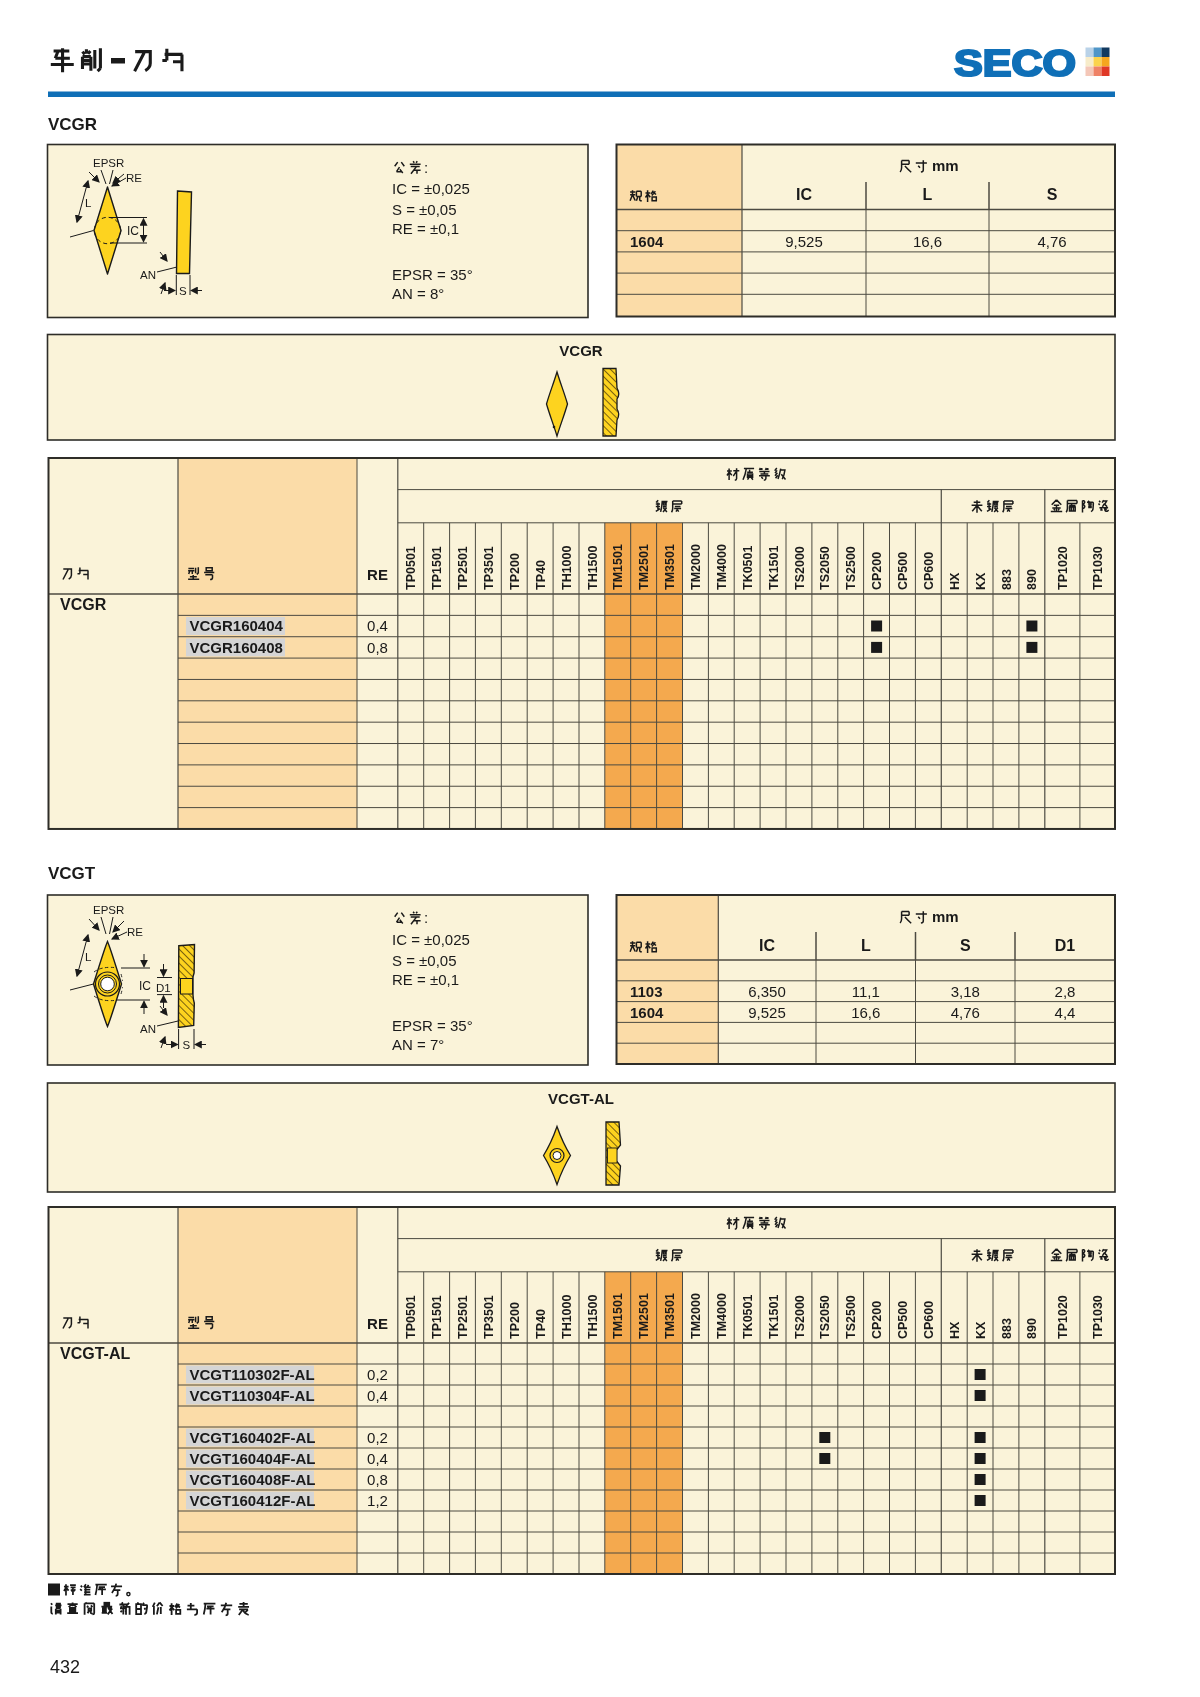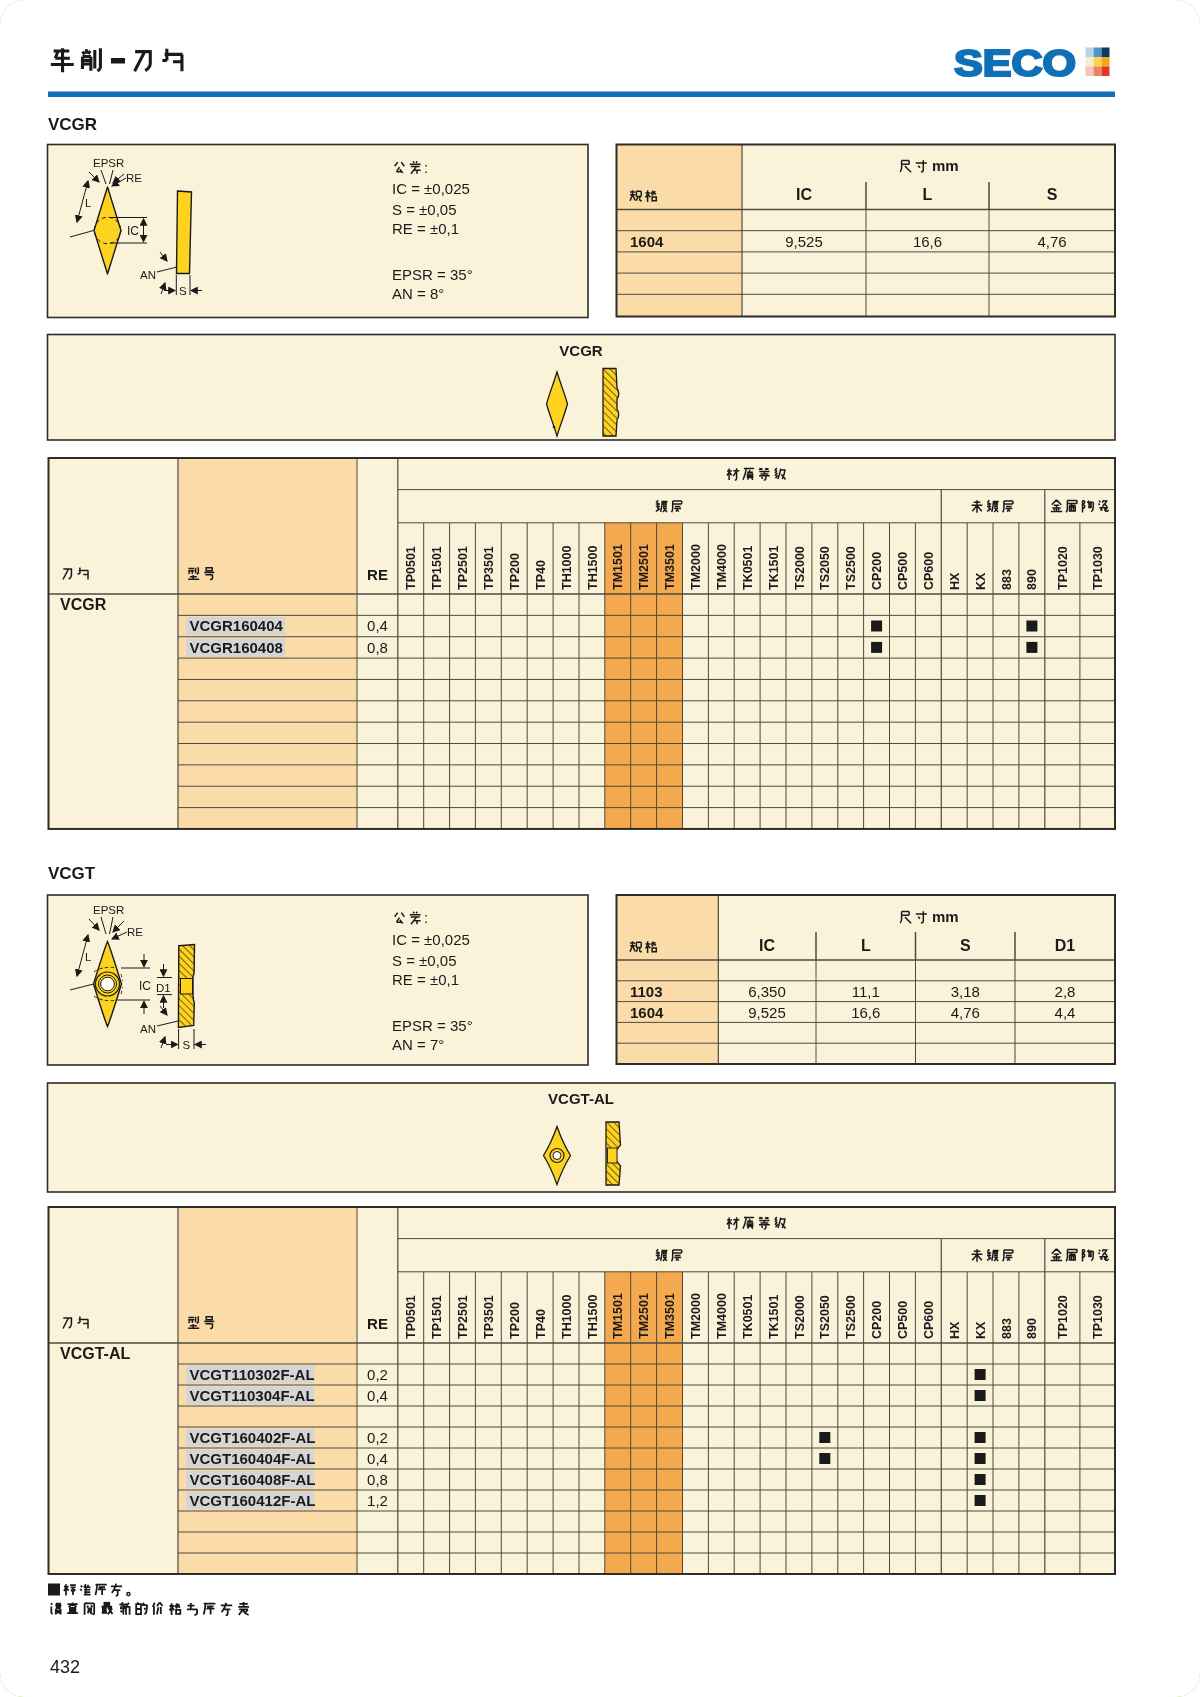"SECO" .page { border-radius: 24px -> none }
